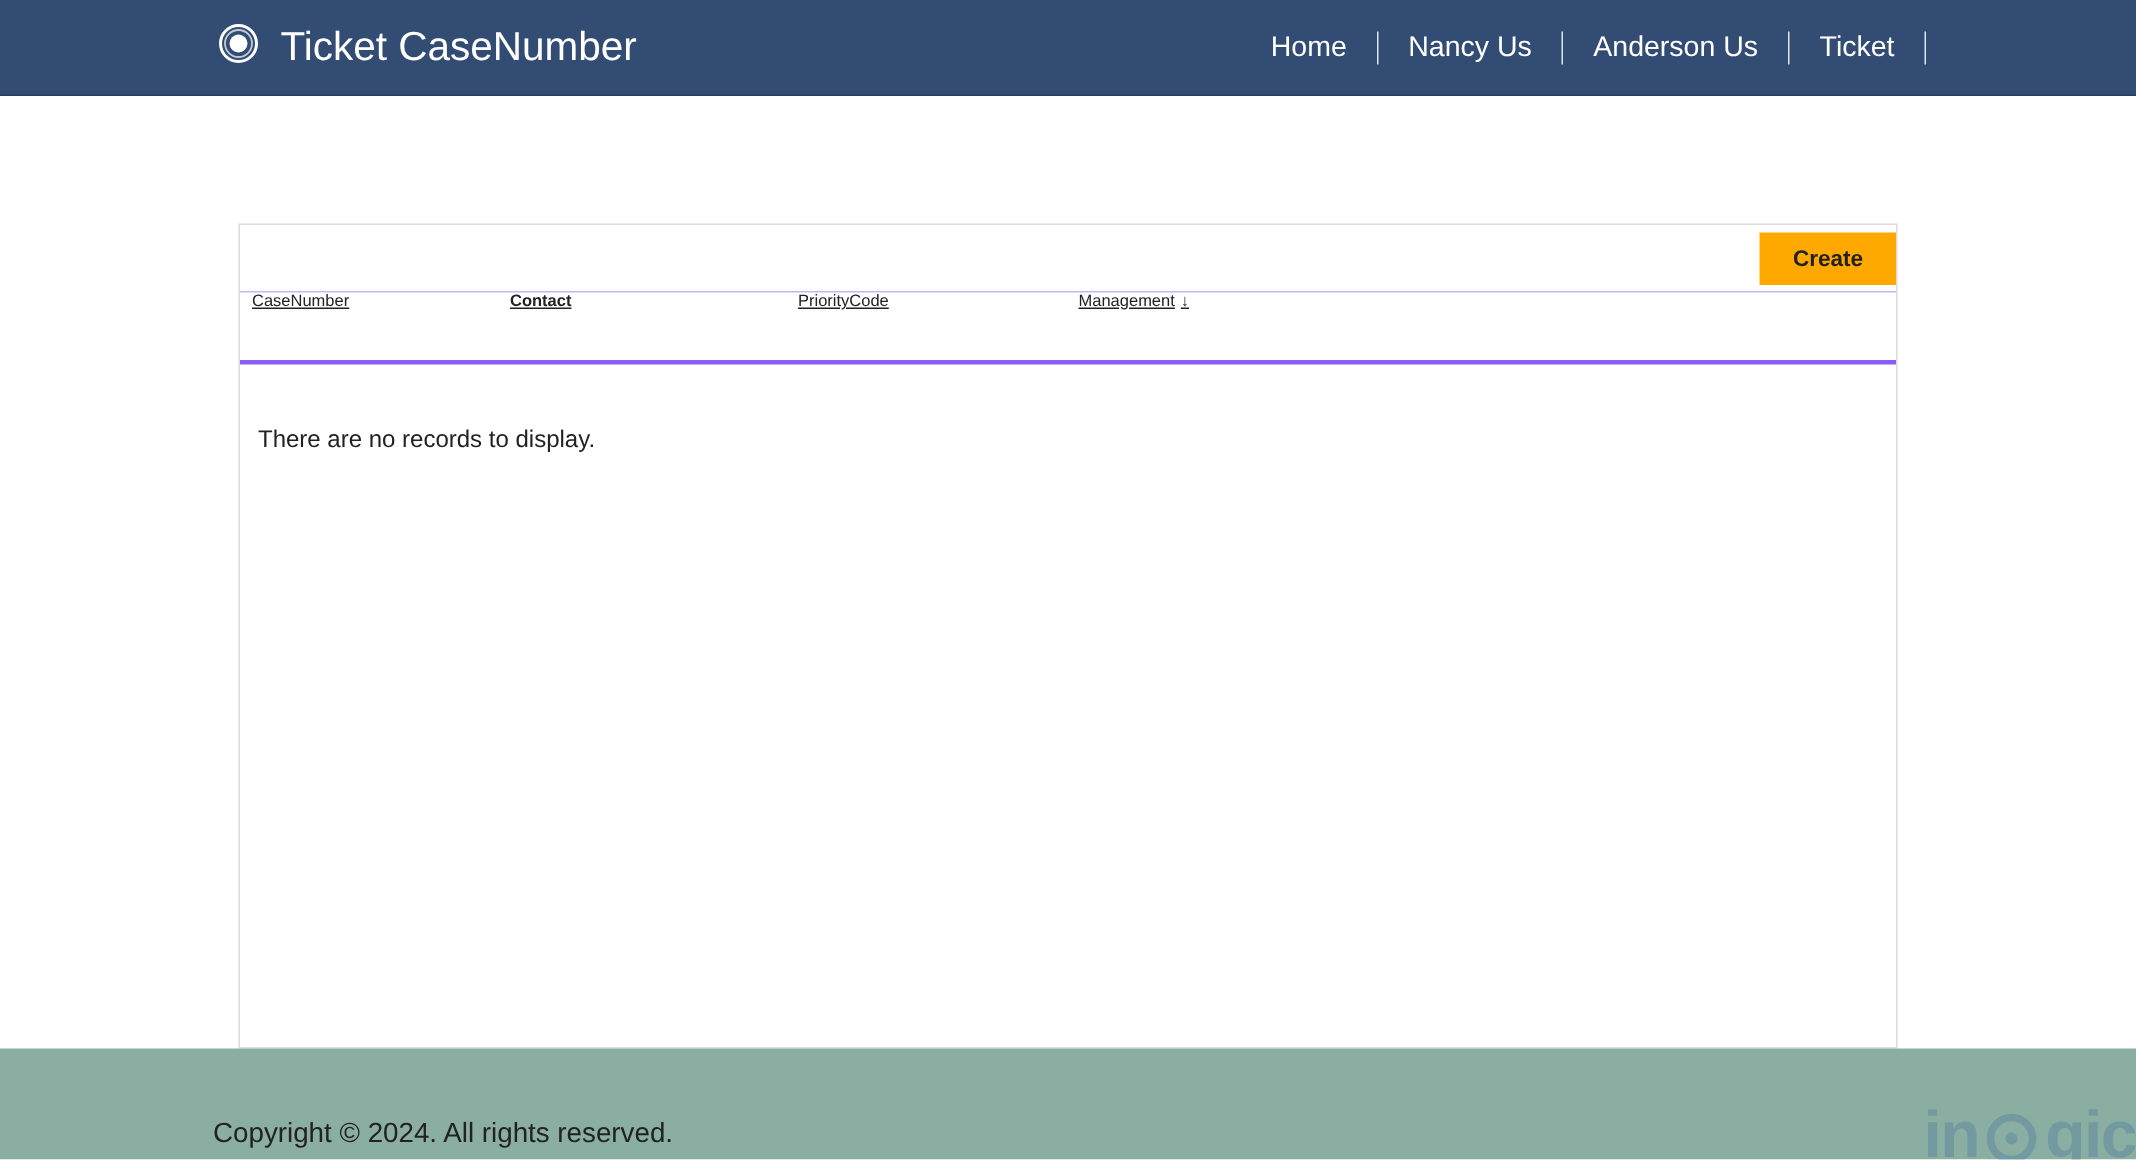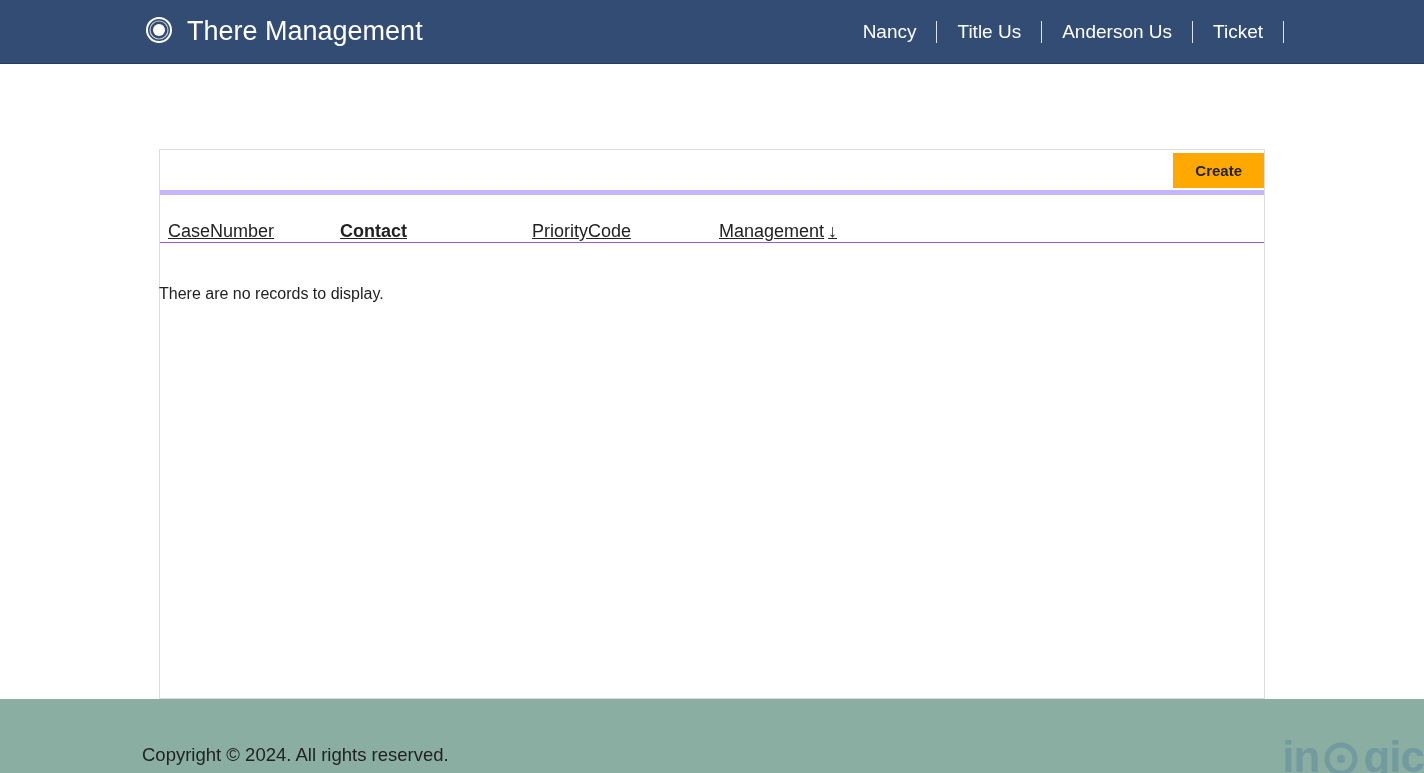"There Management" span.brand-title { text: There Management -> Ticket CaseNumber }
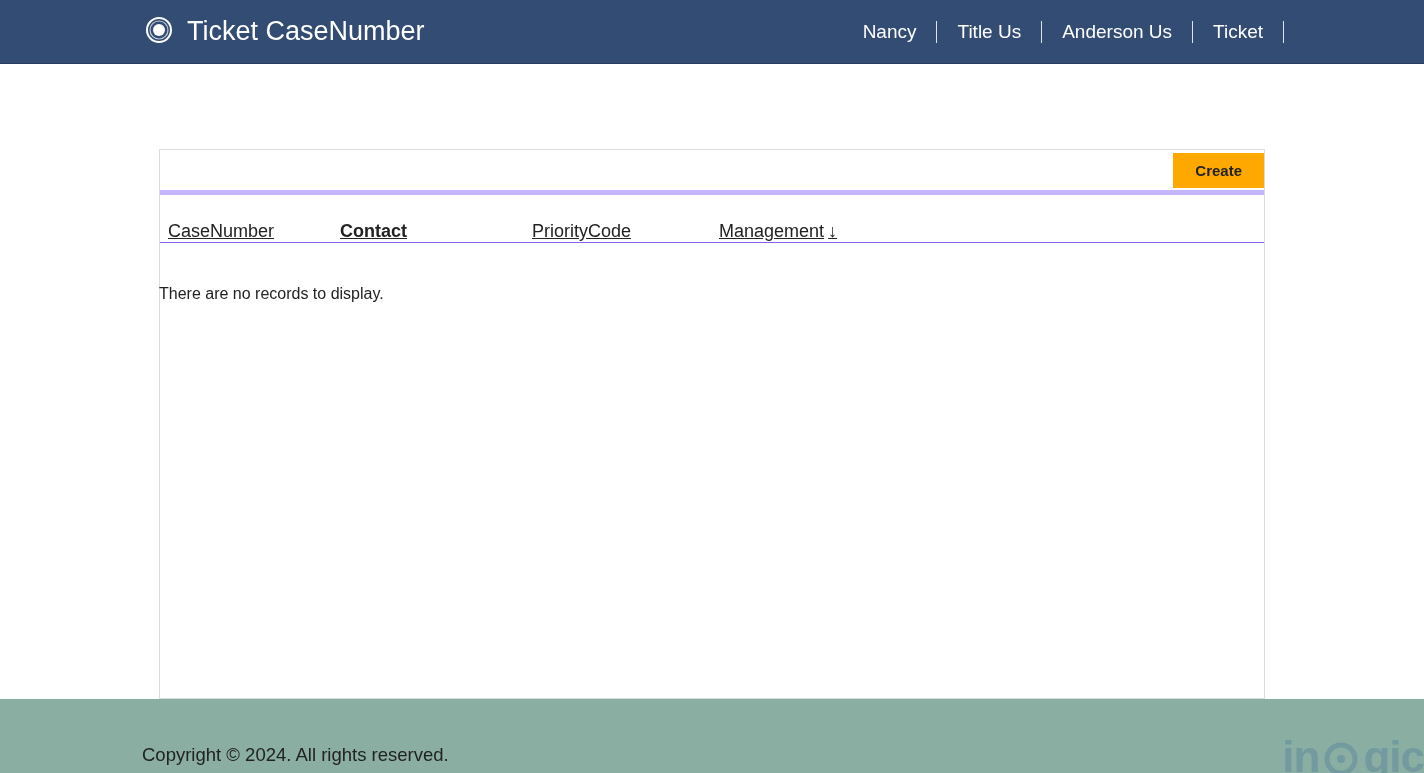"Nancy" a.nav-item { text: Nancy -> Home }
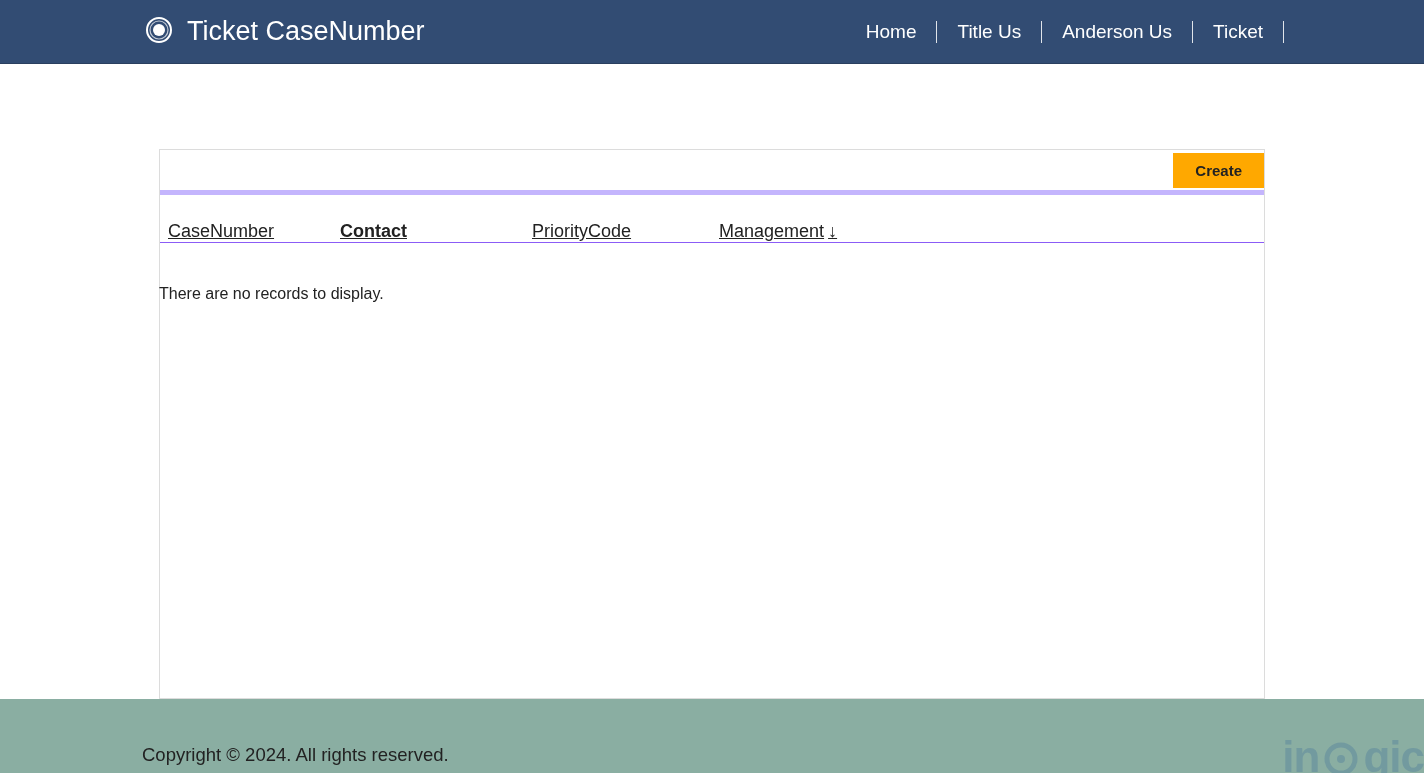"Title Us" a.nav-item { text: Title -> Nancy }
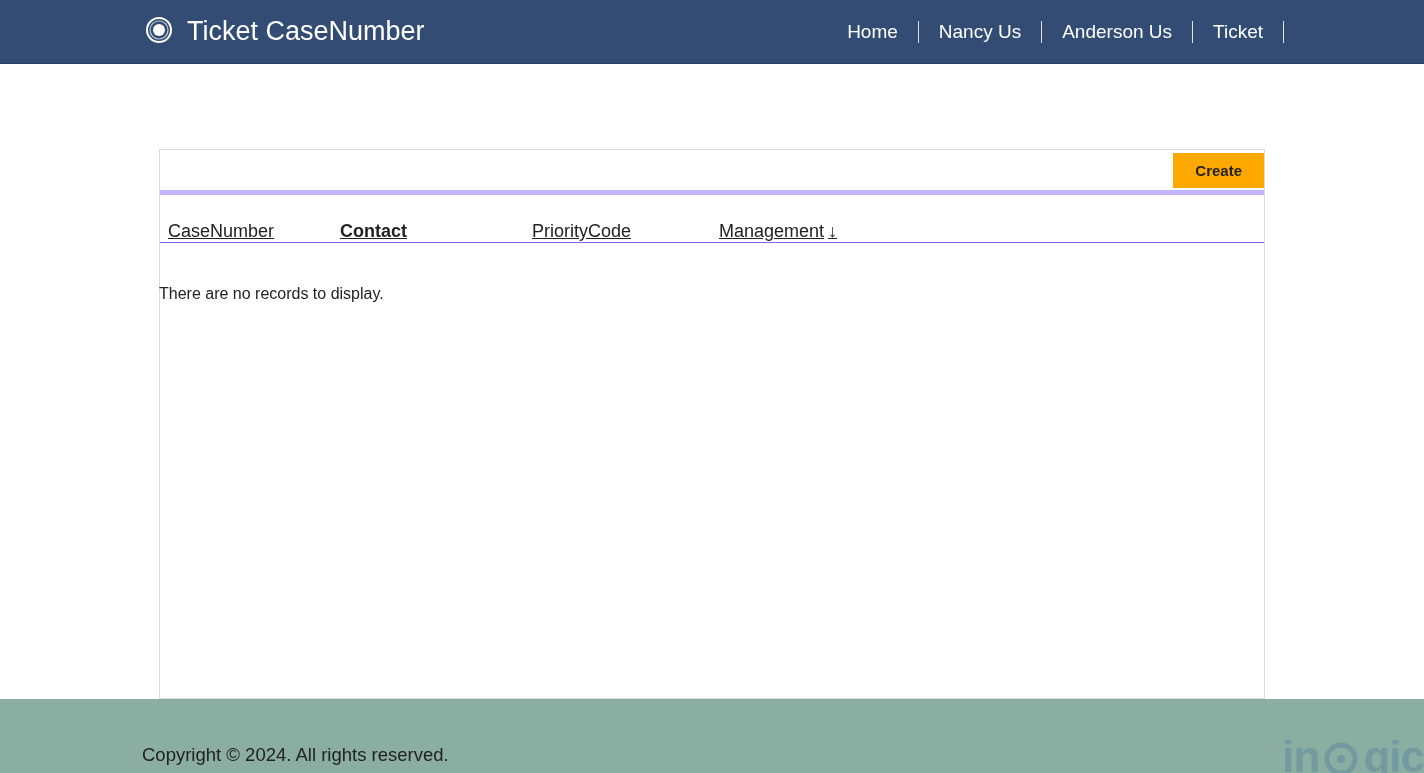"Create" .panel-toolbar { border-bottom: 5px solid #c4b5fd -> 1px solid #c4b5fd }
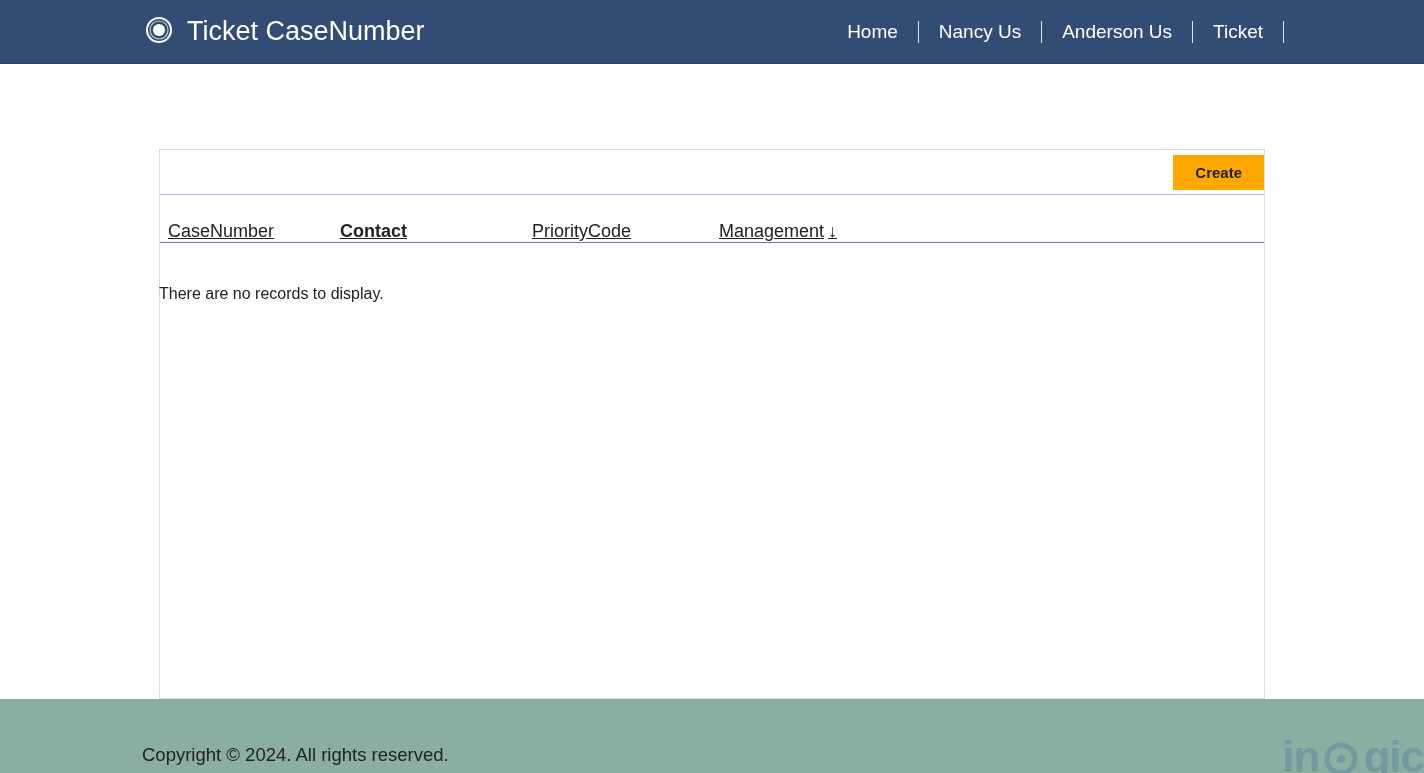"CaseNumber" .table-header { align-items: flex-end -> flex-start; border-bottom: 1px solid #8b5cf6 -> 3px solid #8b5cf6; font-size: 18px -> 11px }
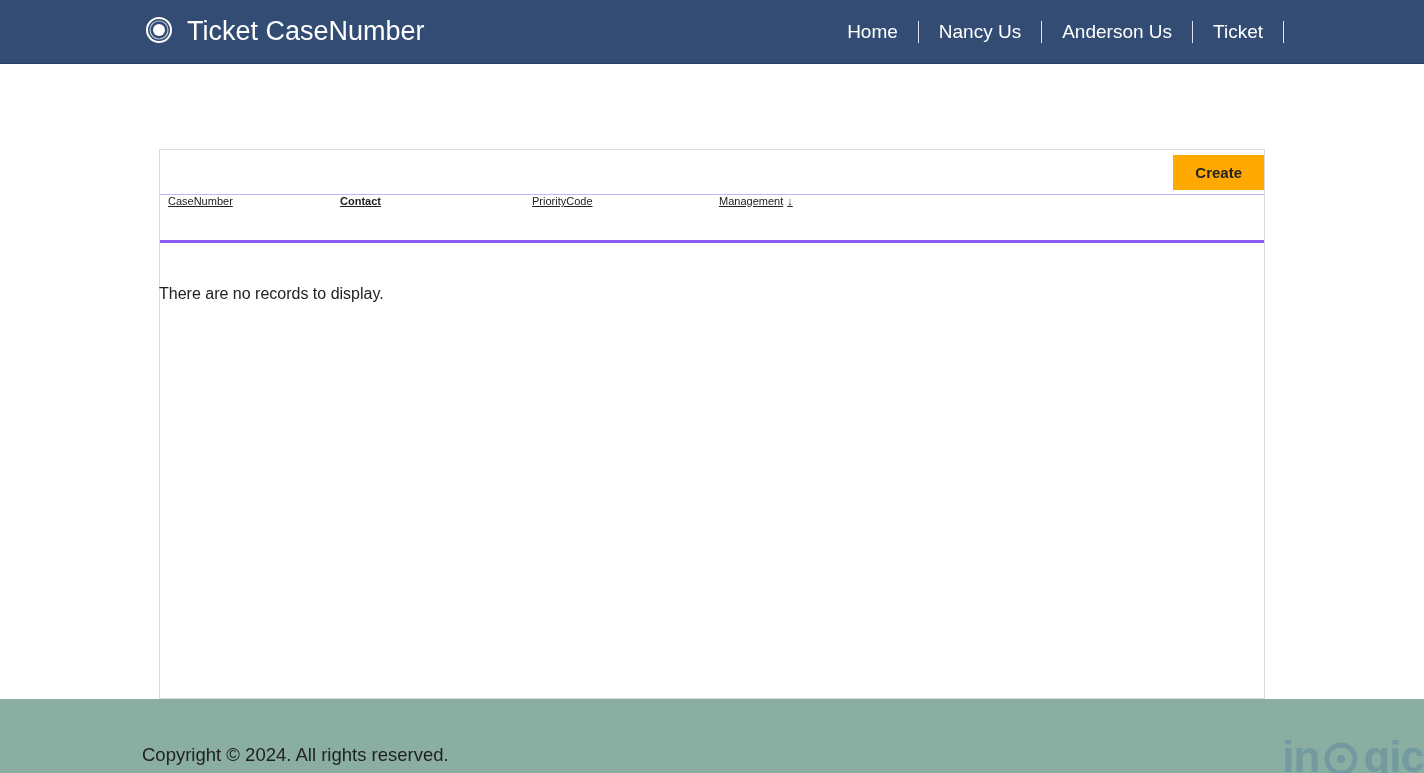"There are no records to" .empty-inner { margin-left: none -> 13px }
